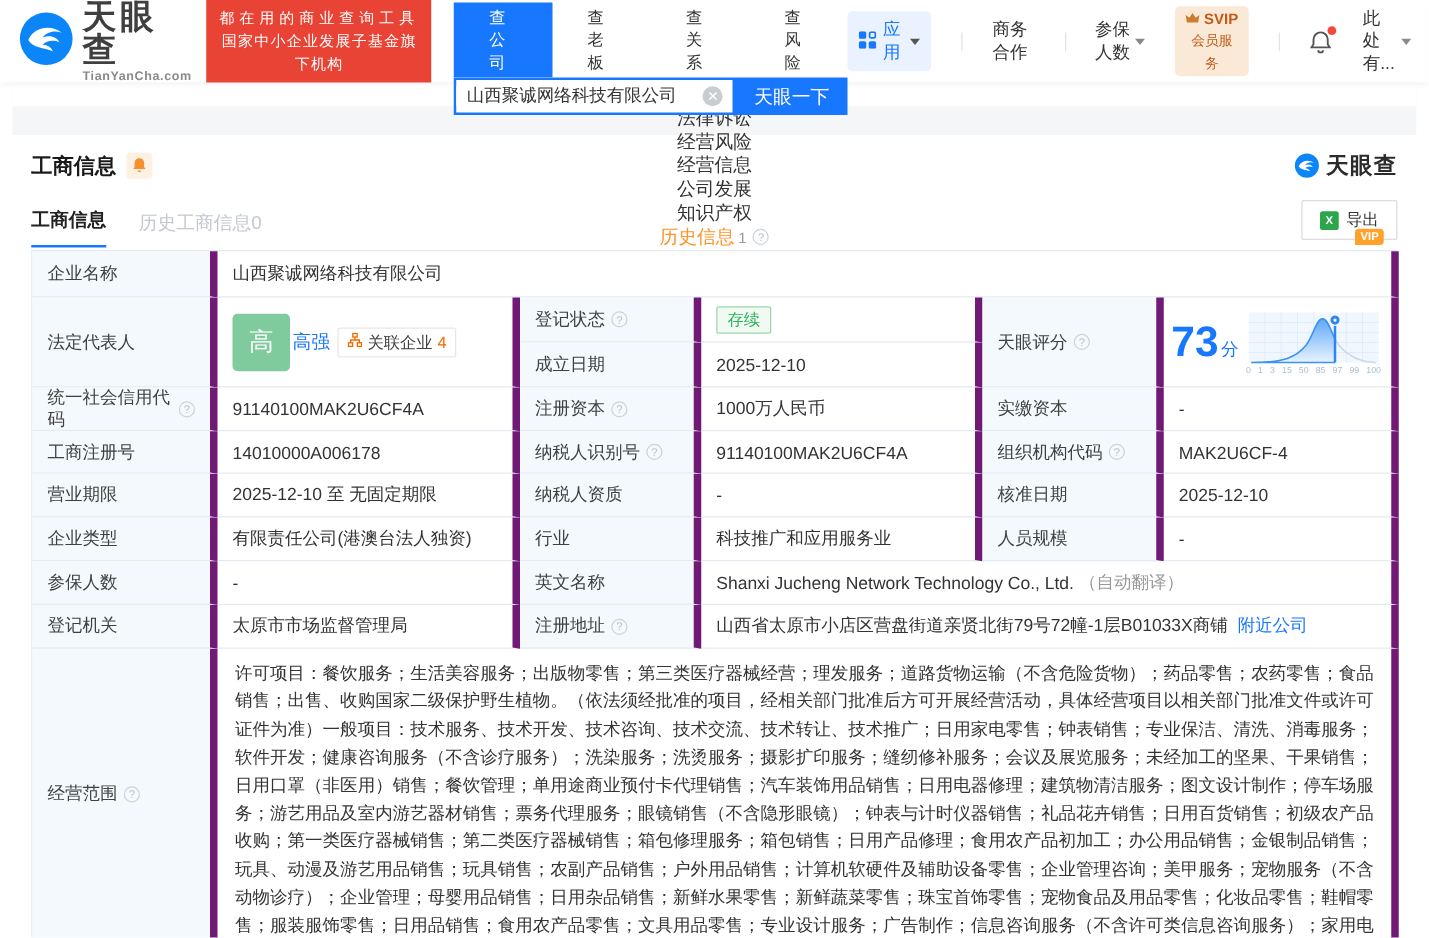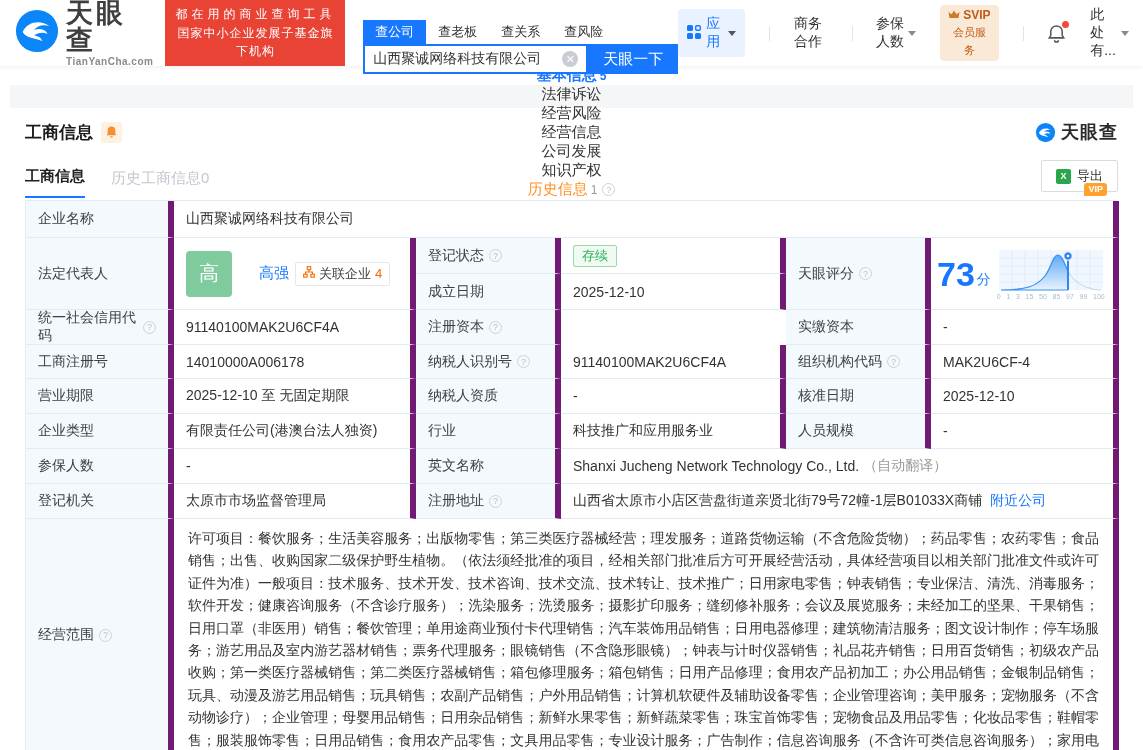"查公司" .srch-tab { padding: 3px 12px -> 3px 28px }
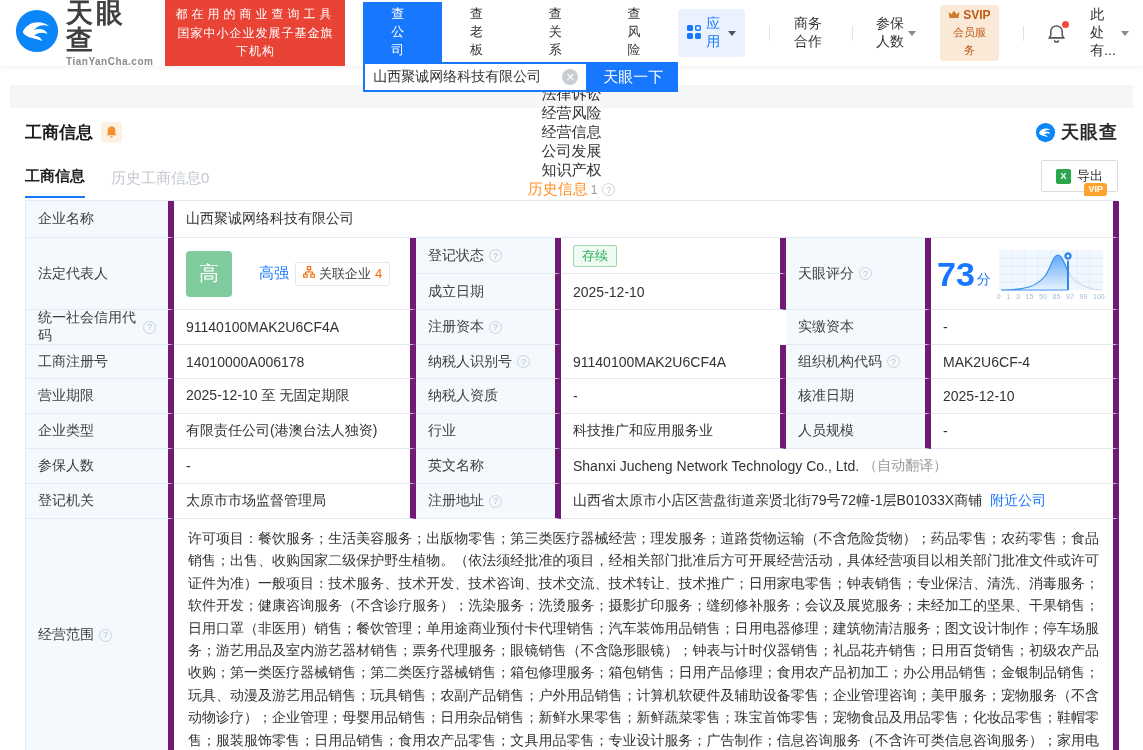"高强" .rep-name { margin-left: 27px -> 2px }
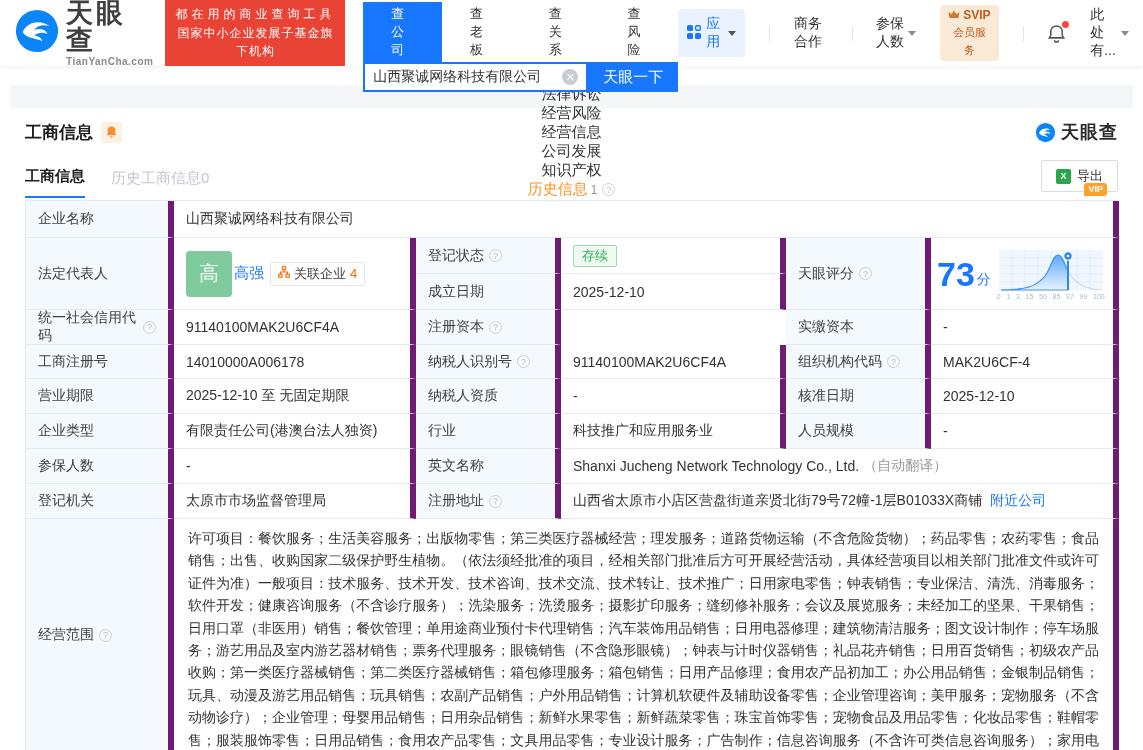"1000万人民币" div.cell { html: none -> <div> <span>1000万人民币</span> </div> }
